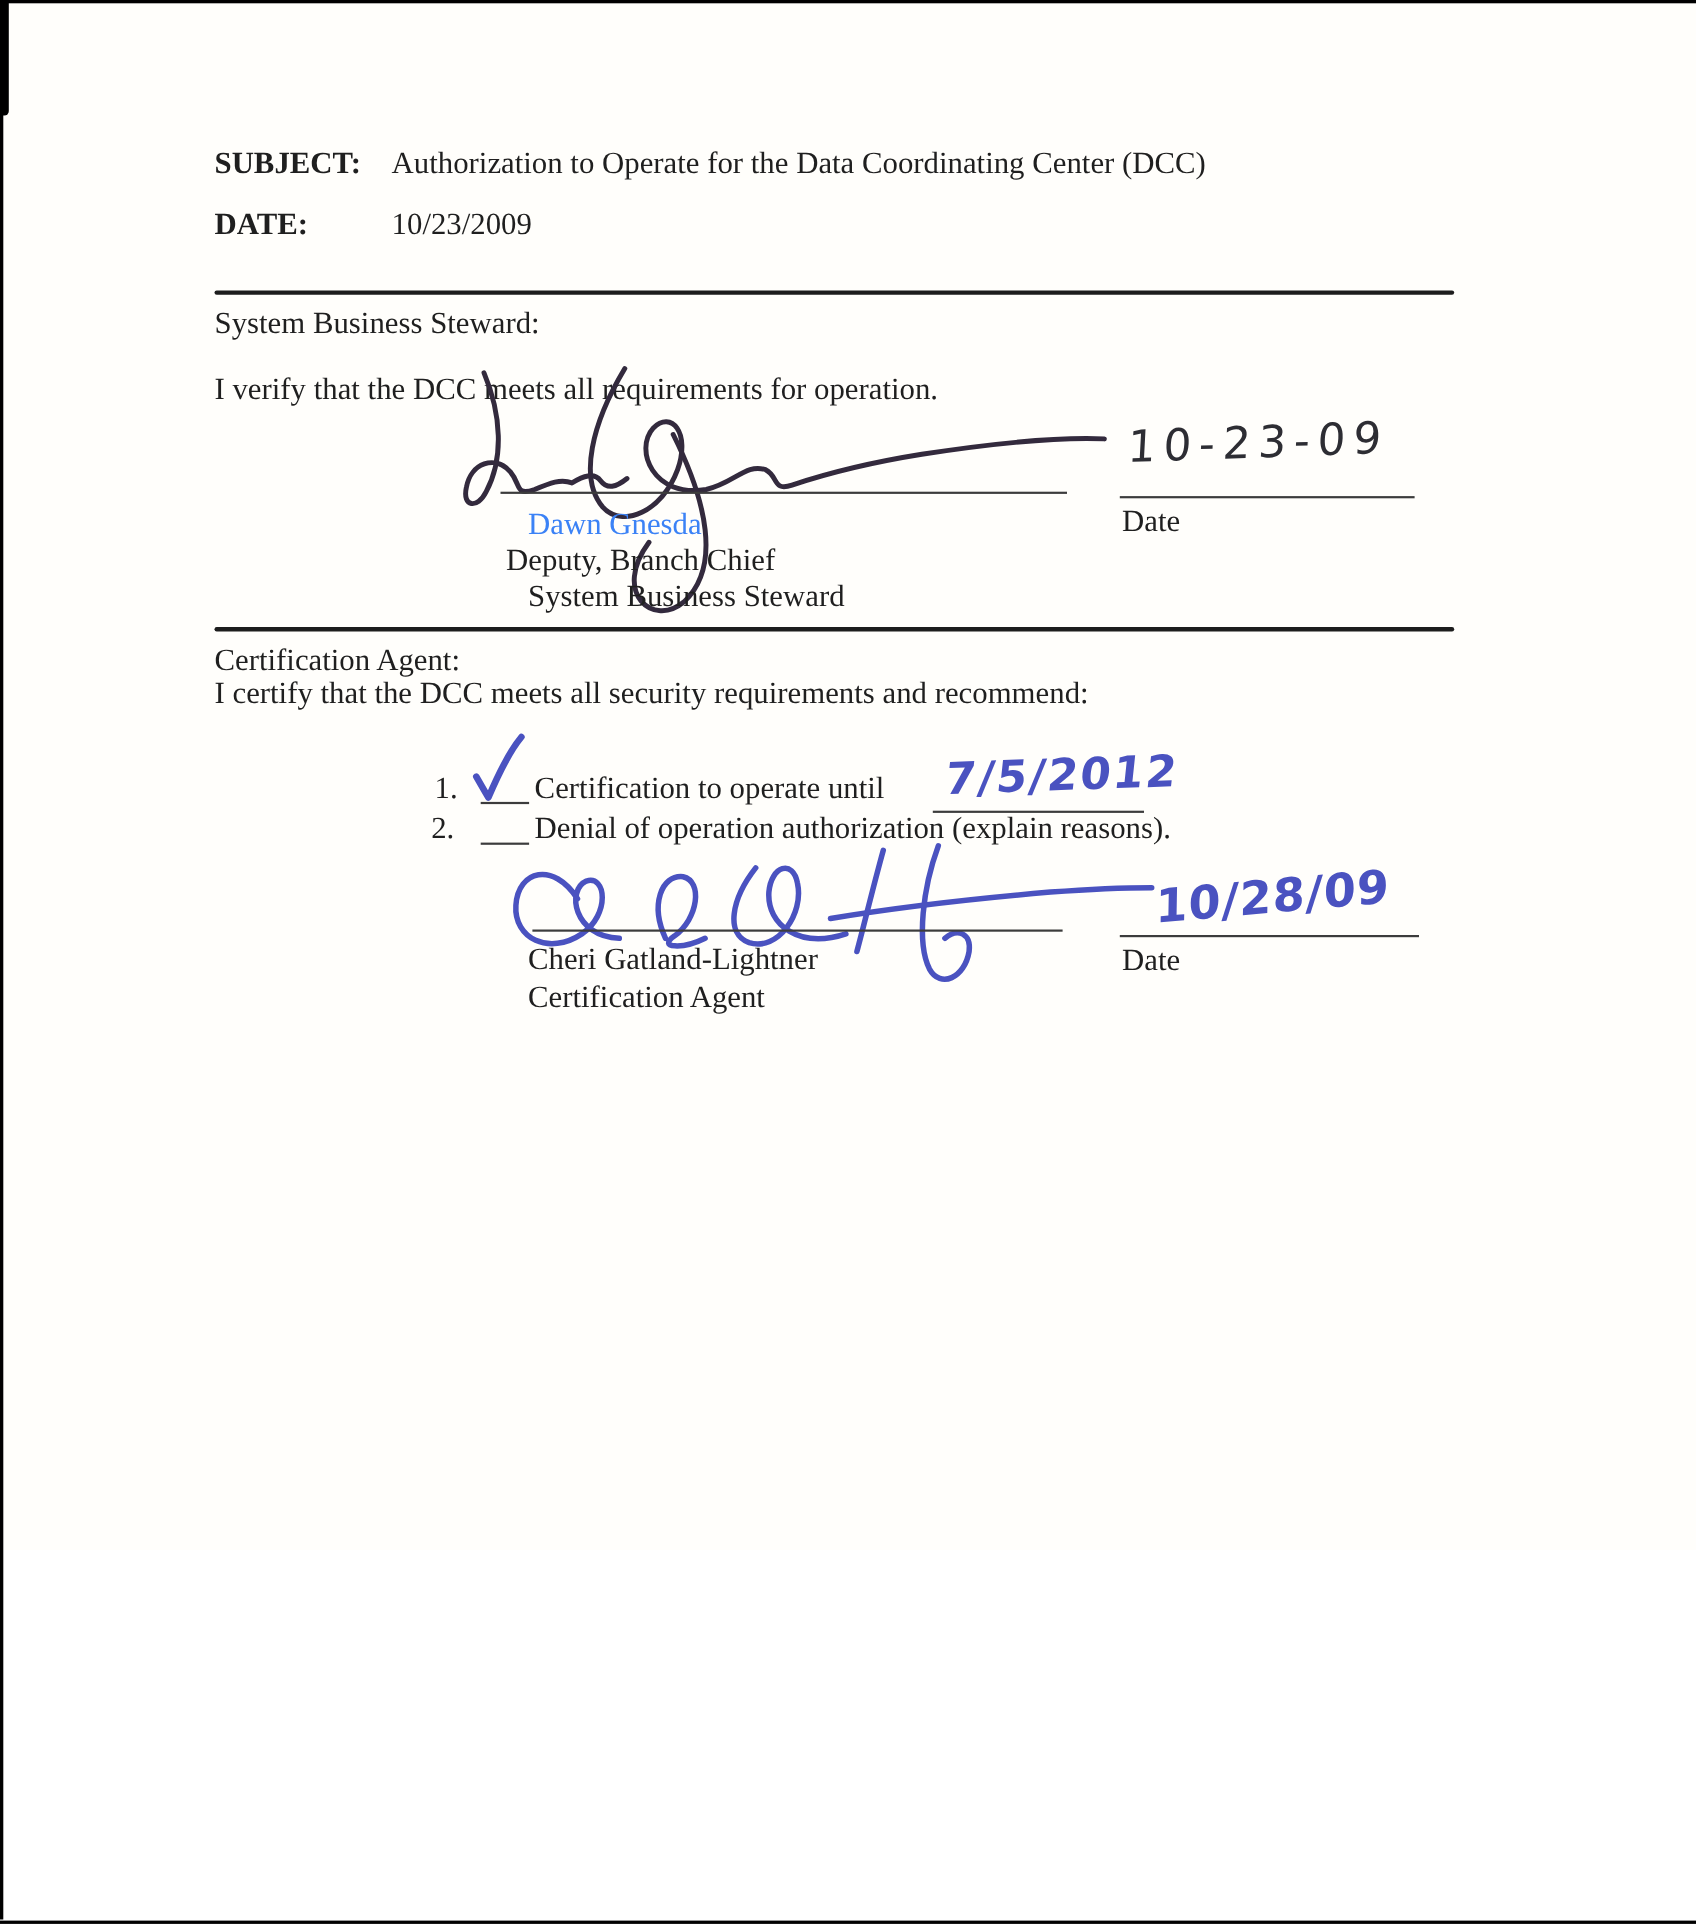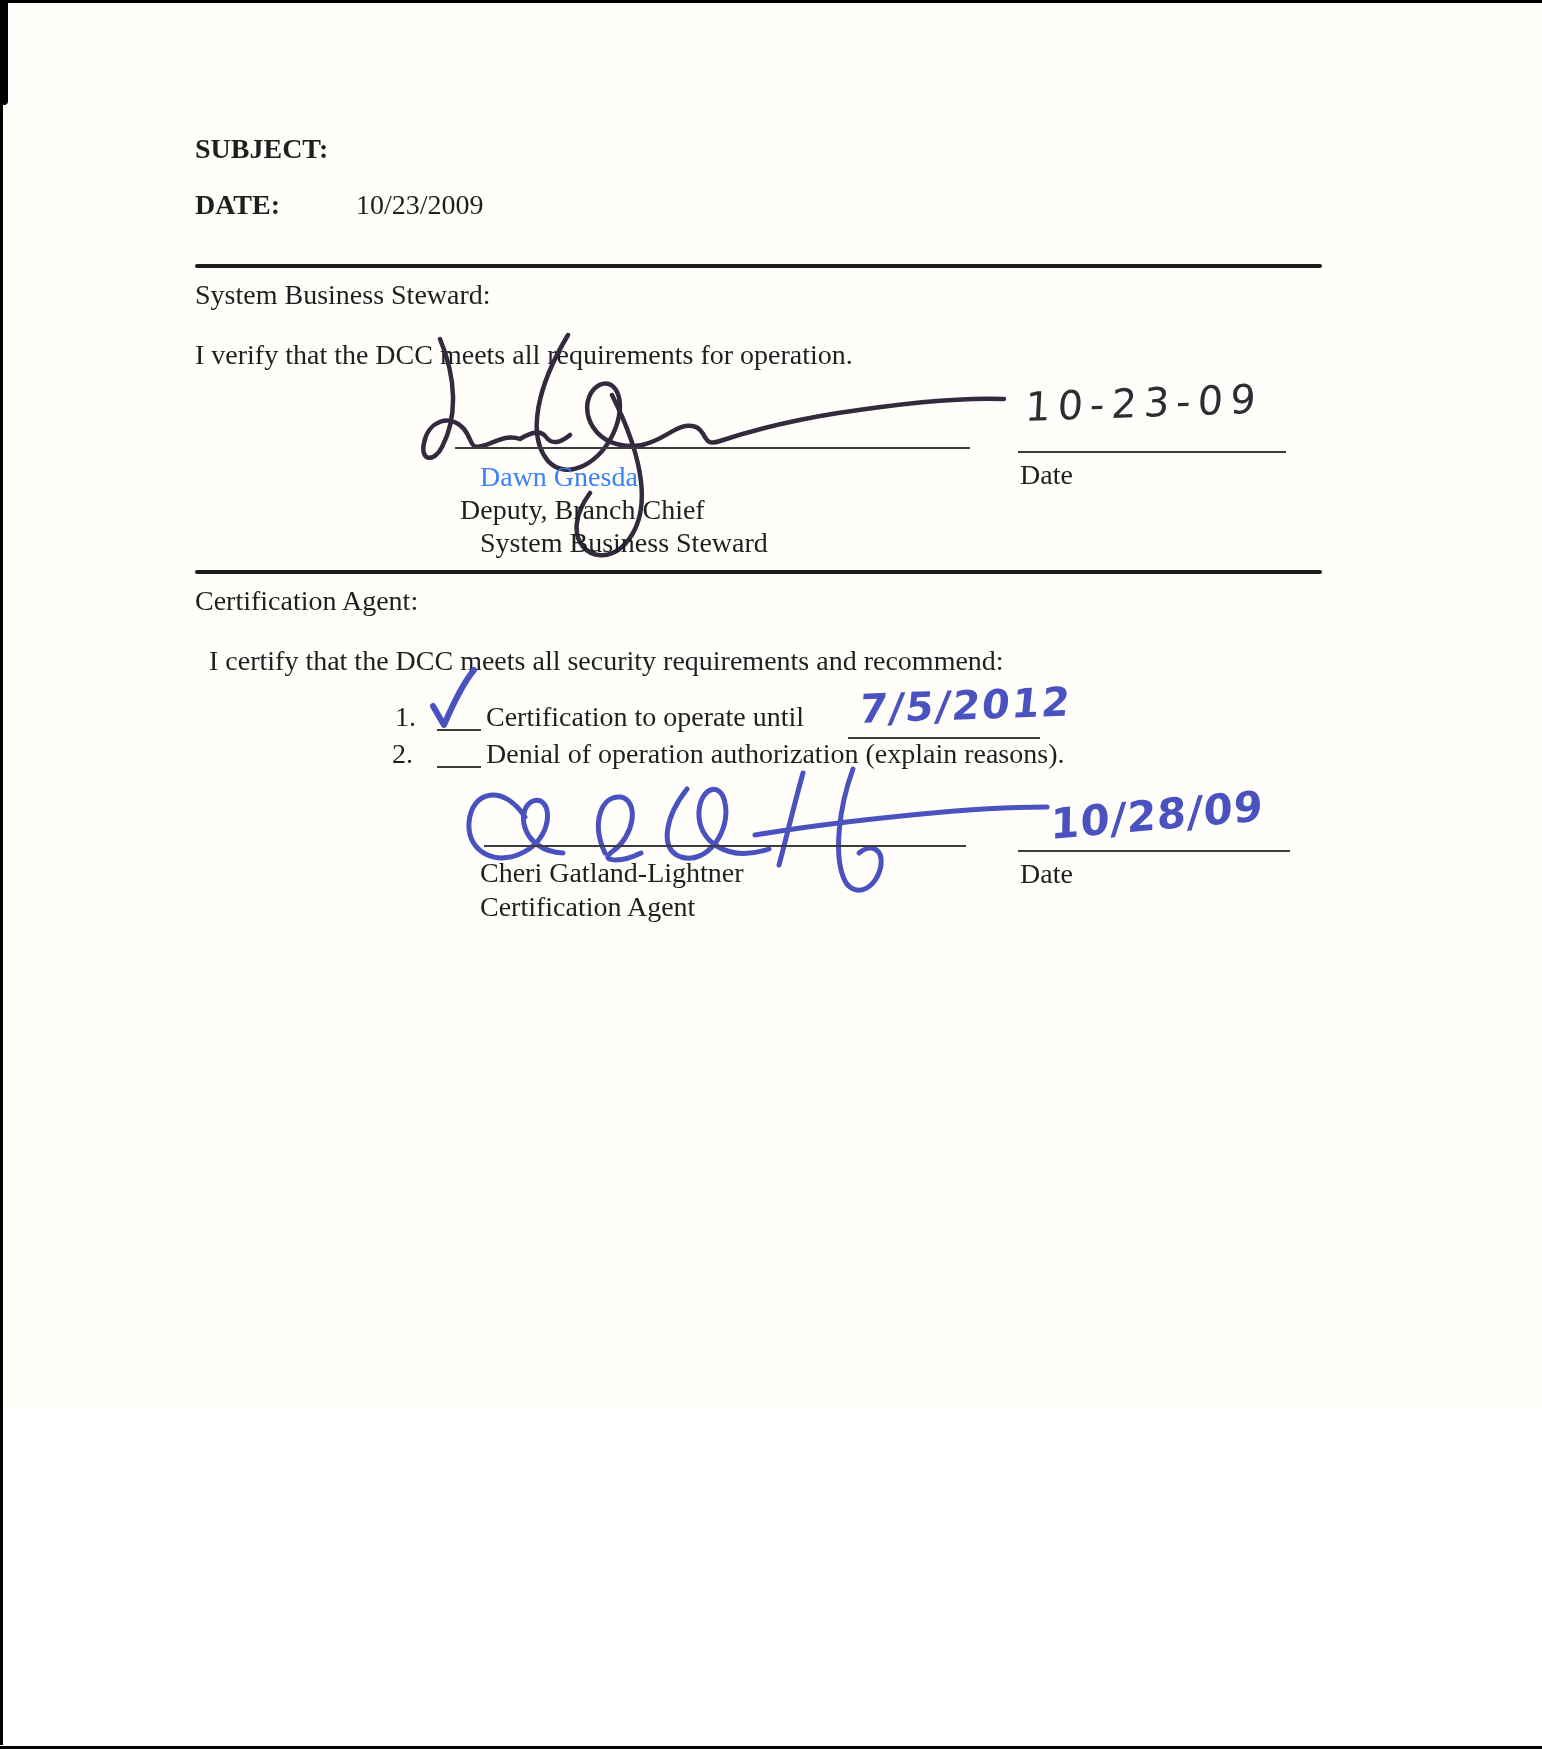"Authorization to Operate for the" div.txt { html: none -> <div>Authorization to Operate for the Data Coordinating Center (DCC)</div> }
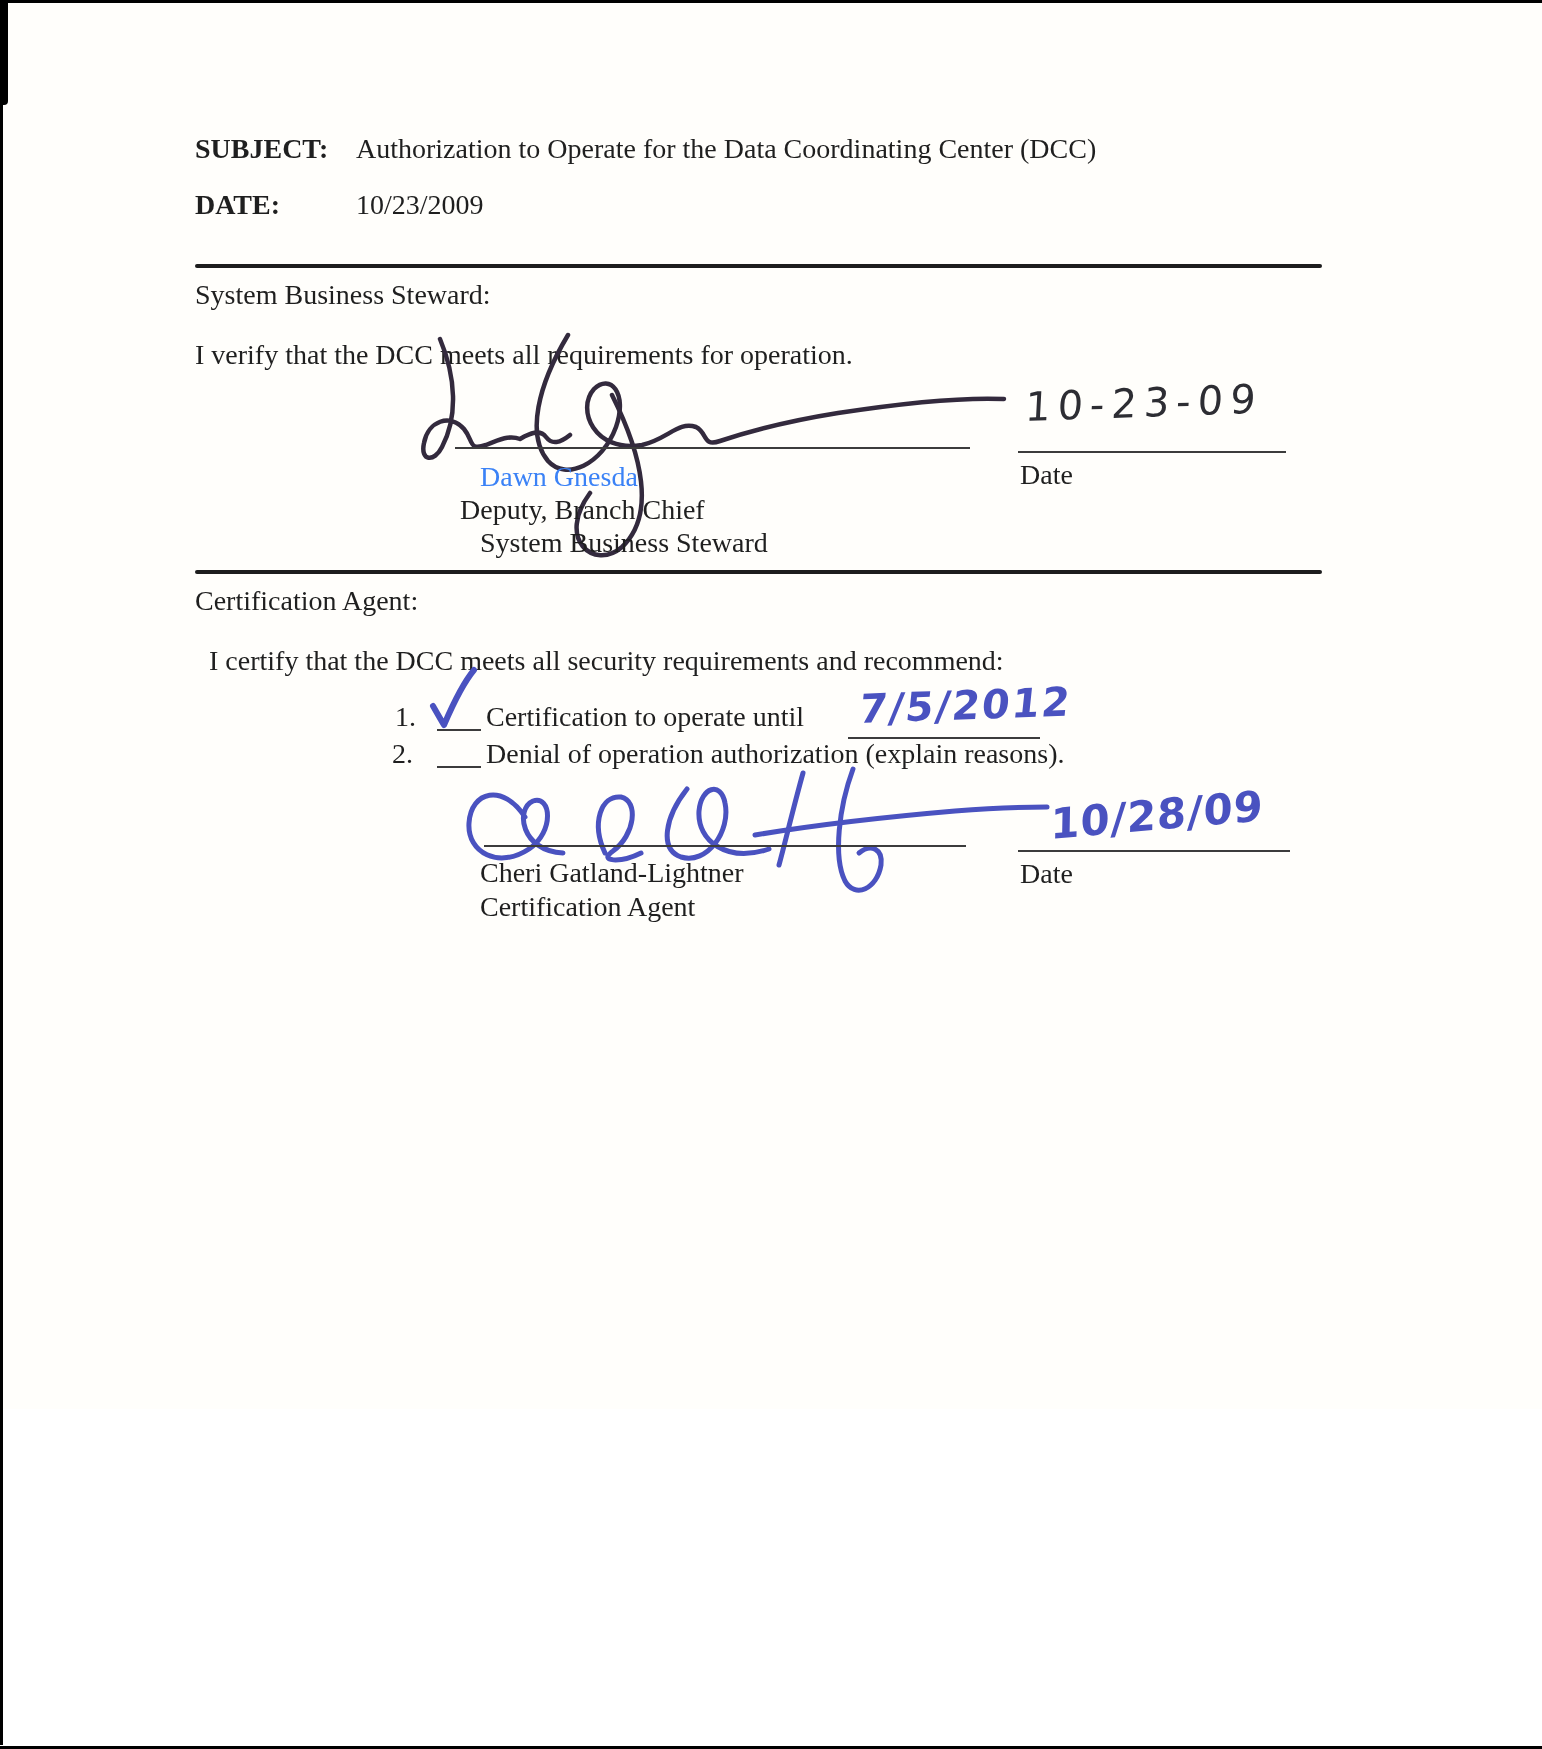"I certify that the DCC" div.txt { margin-left: 14px -> none; top: 645px -> 615px }
